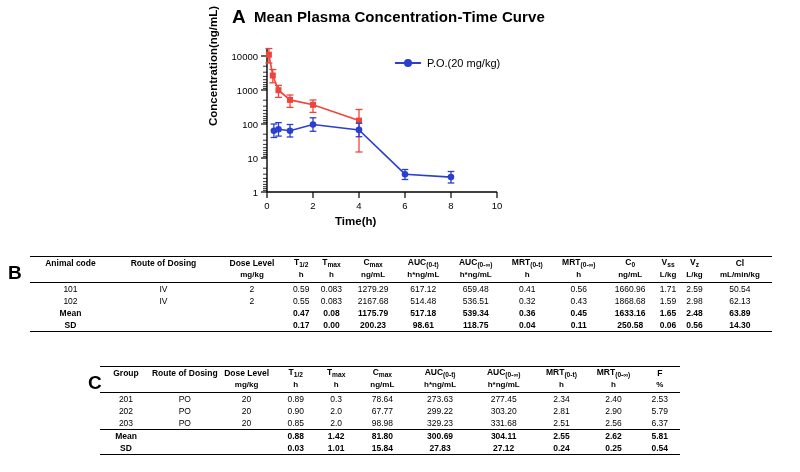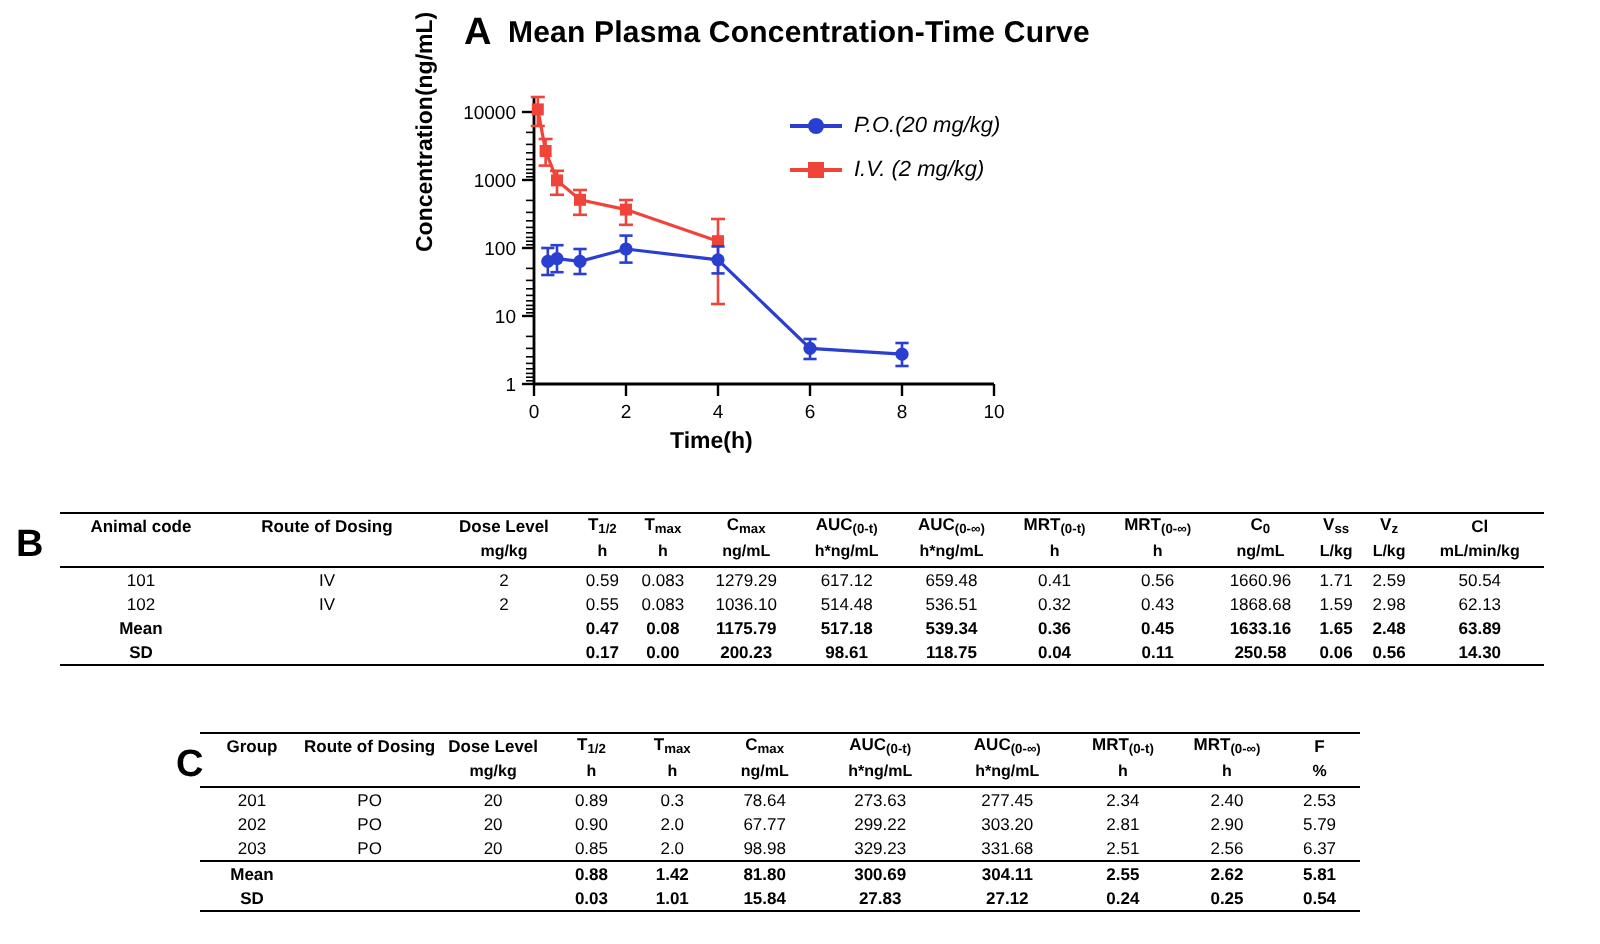"P.O.(20 mg/kg)" .legend-row { font-style: italic -> none }
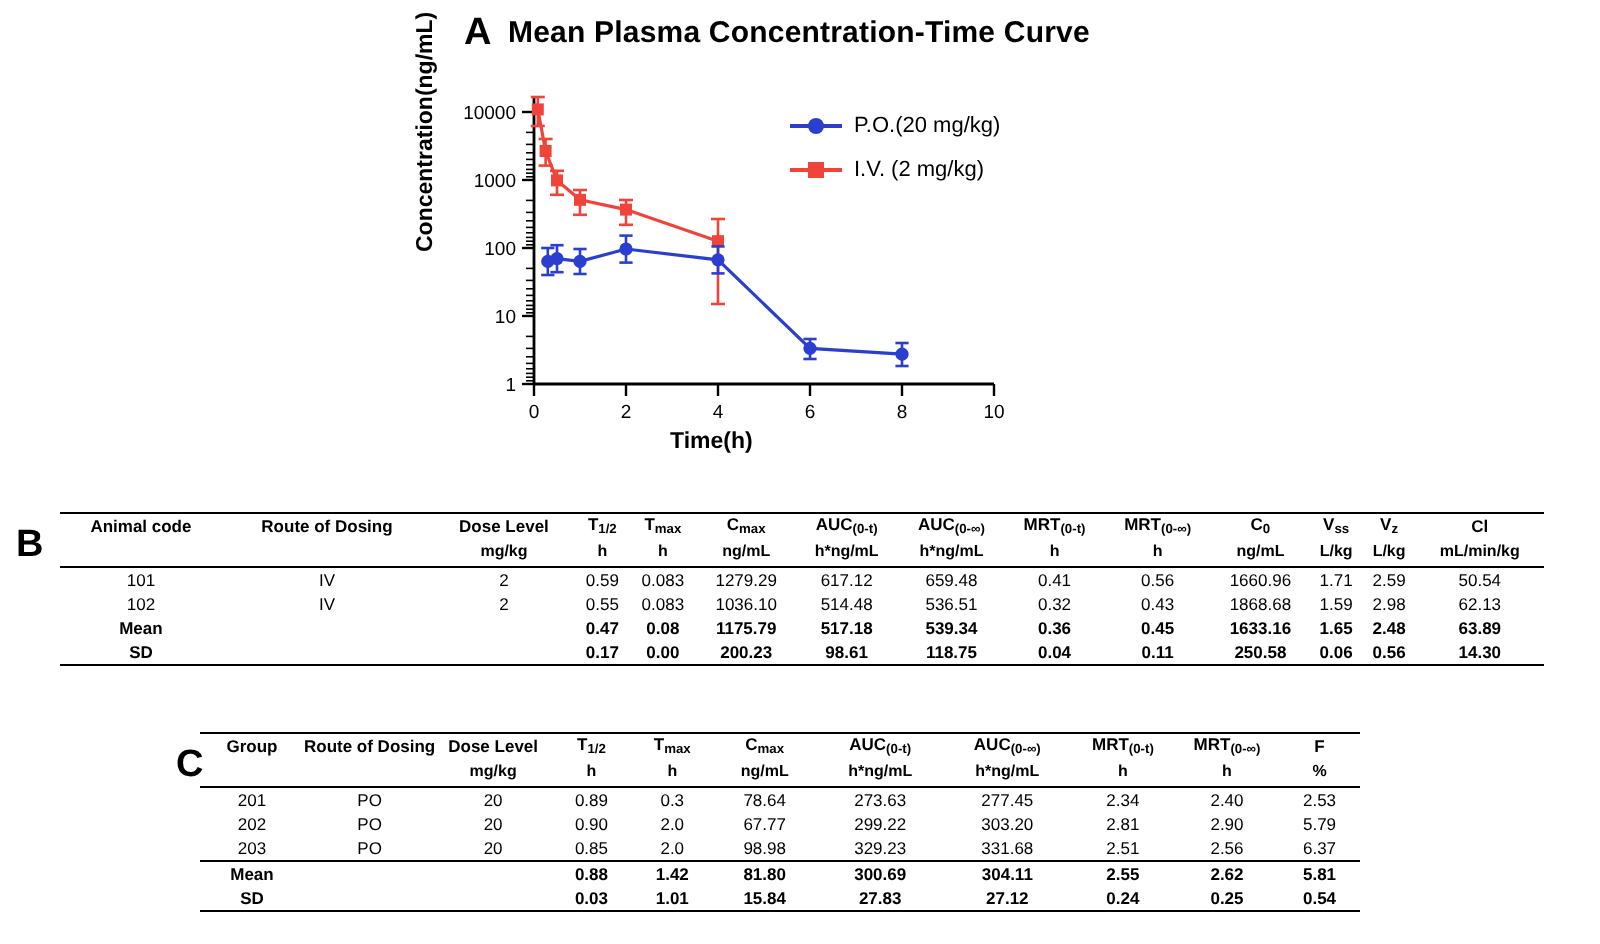"I.V. (2 mg/kg)" div.legend-row { html: <div> <span> <span></span> </span> <span>I.V. (2 mg/kg)</span> </div> -> none }
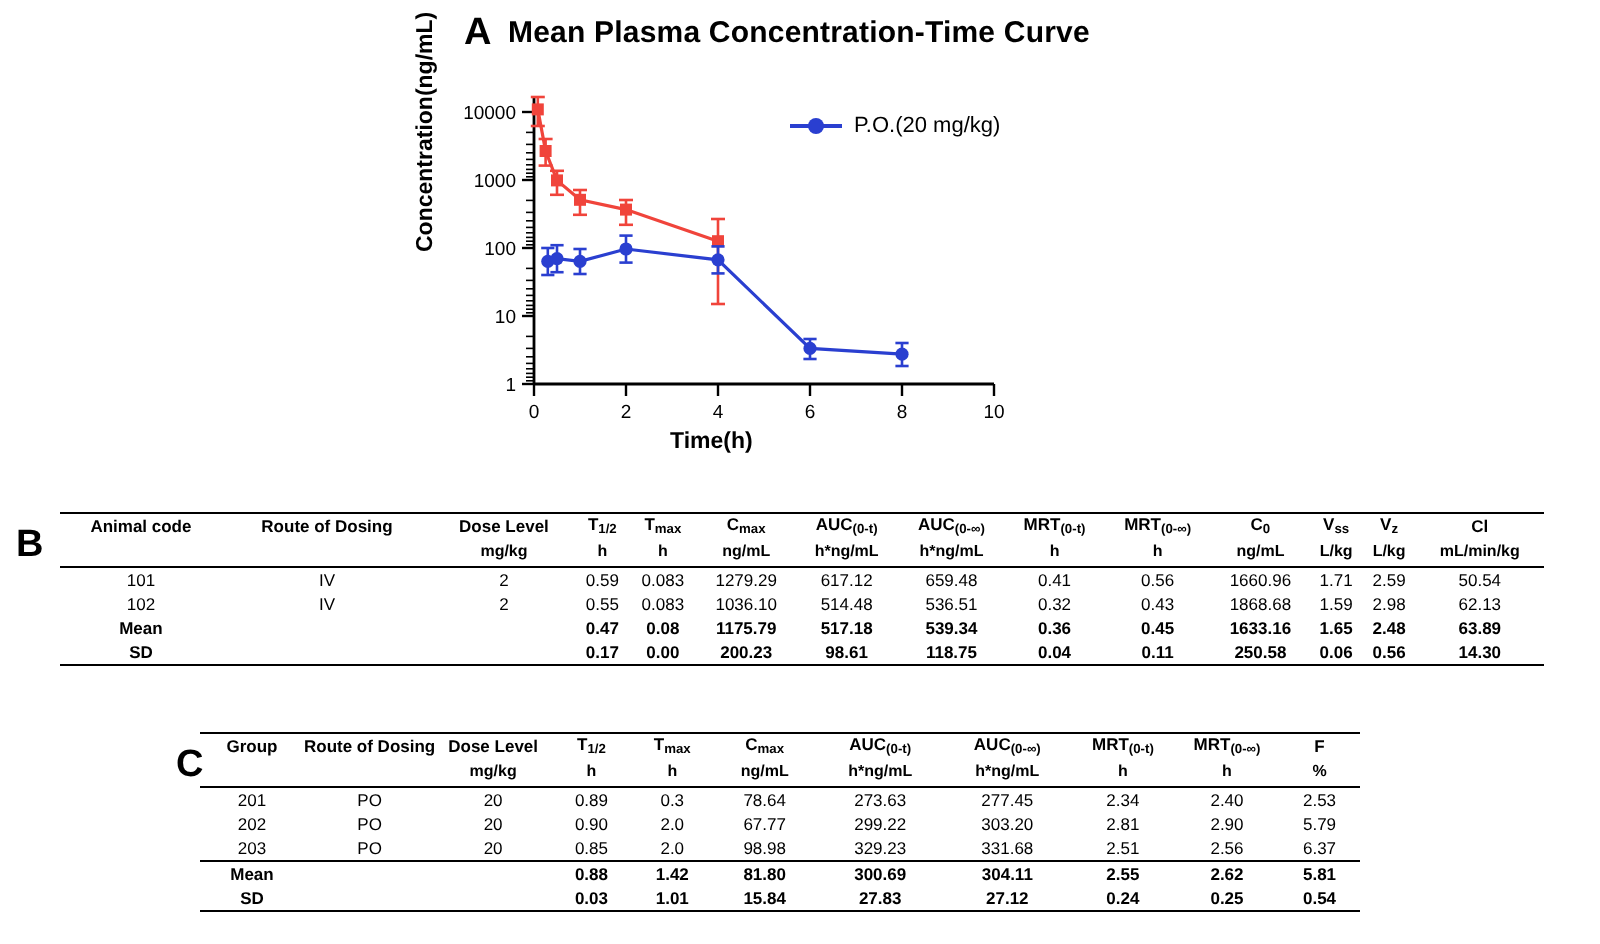"1036.10" td { text: 1036.10 -> 2167.68 }
